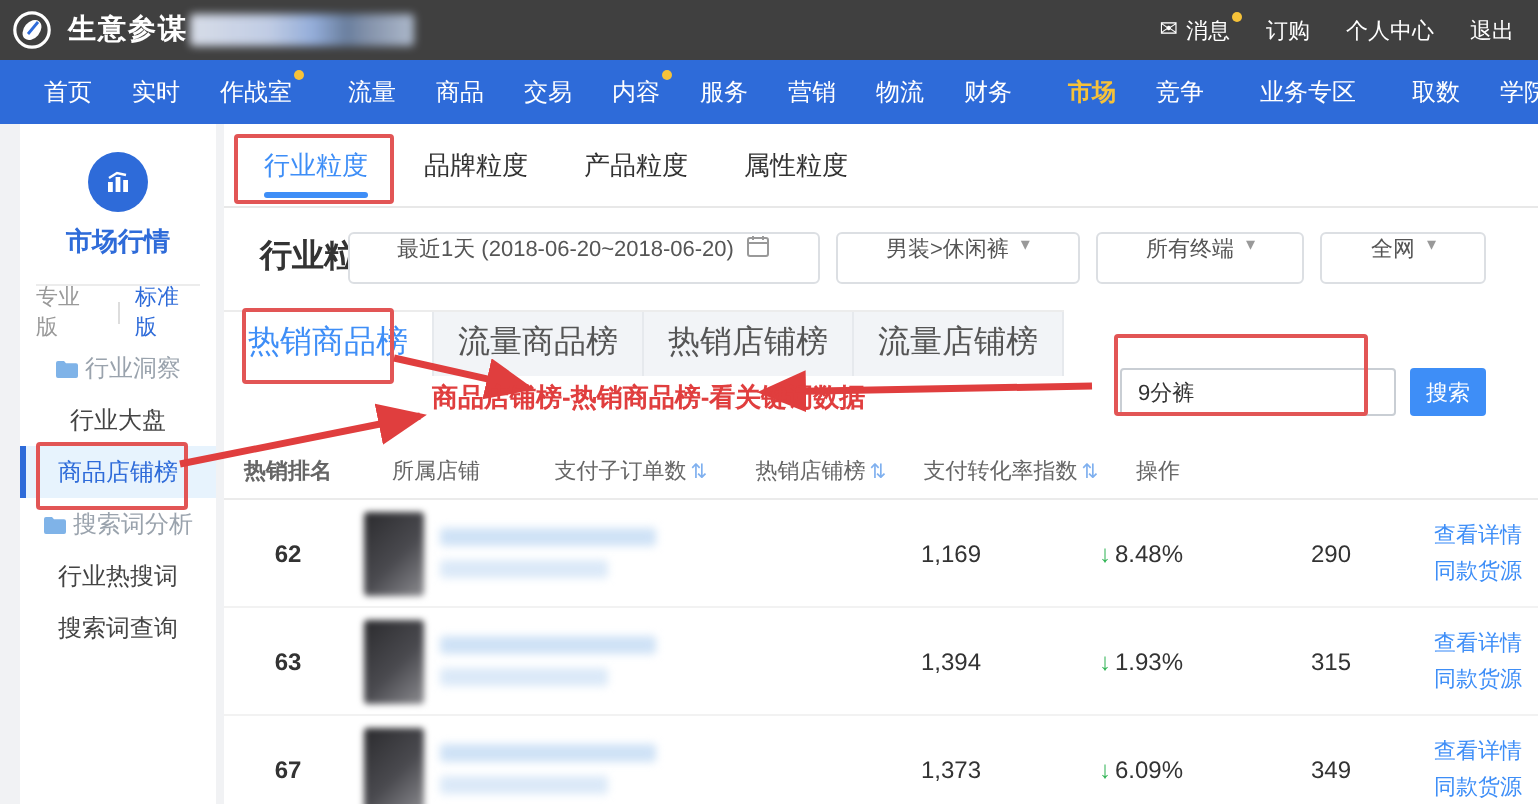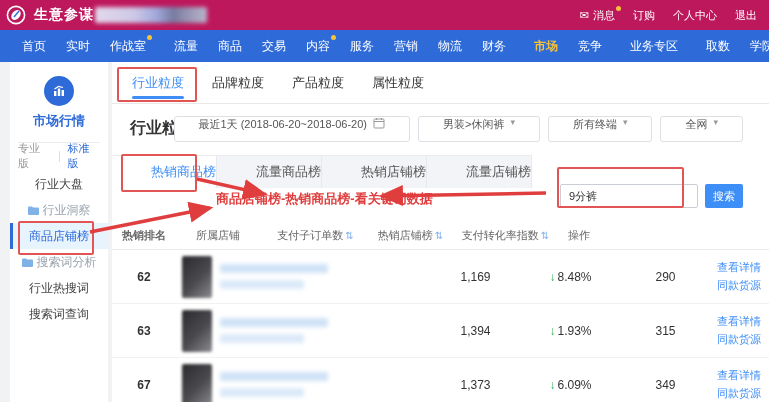"生意参谋" .topbar { background: #be185d -> #404040 }
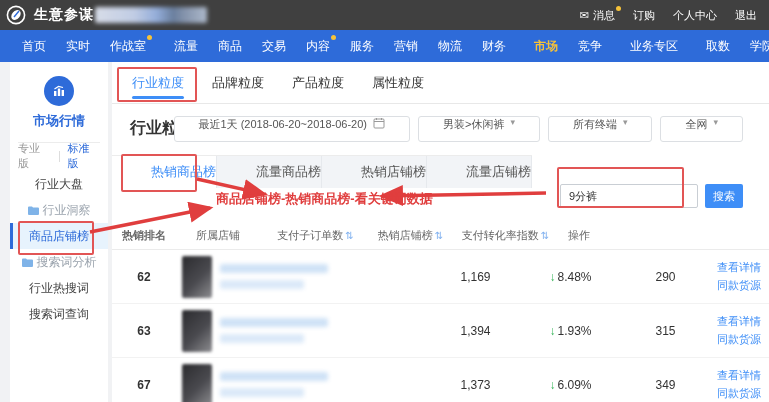"热销商品榜" .subtab { font-size: 13px -> 16px; text-align: right -> center }
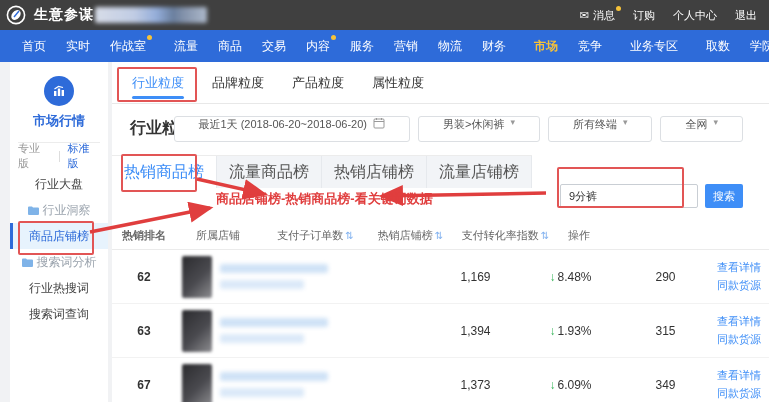"行业大盘" div.side-item { order: before "行业洞察" -> after "行业洞察" }
